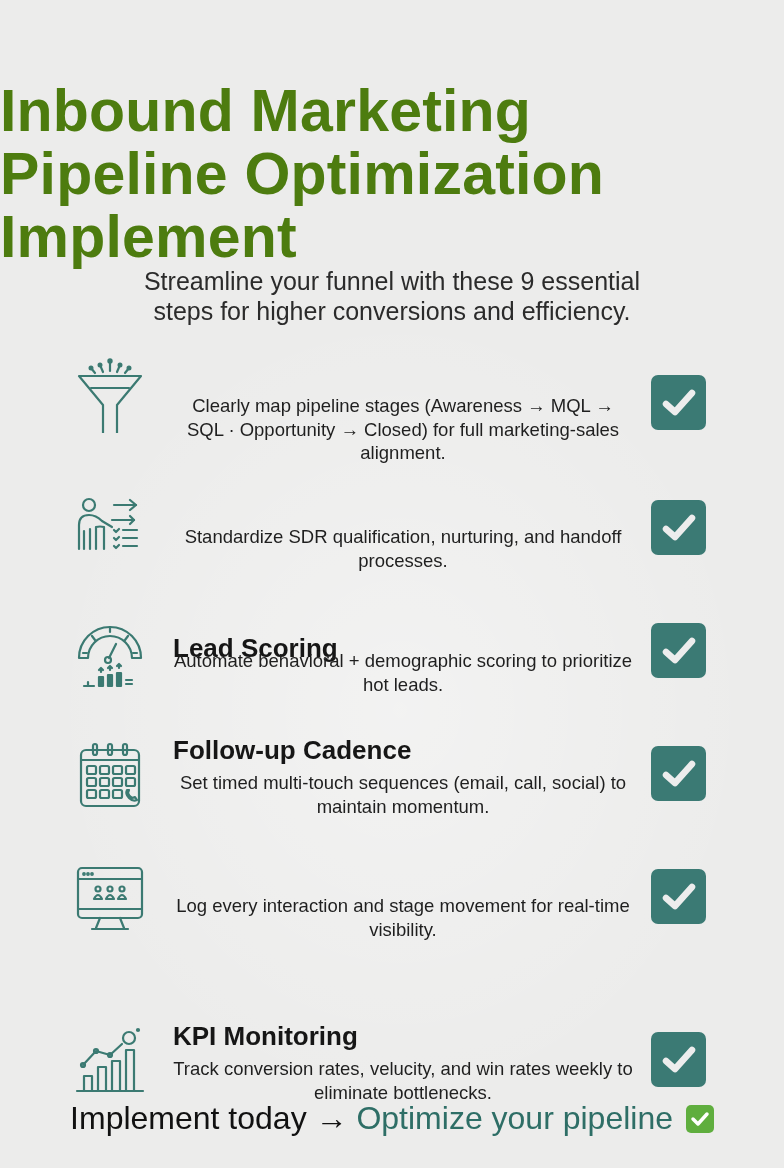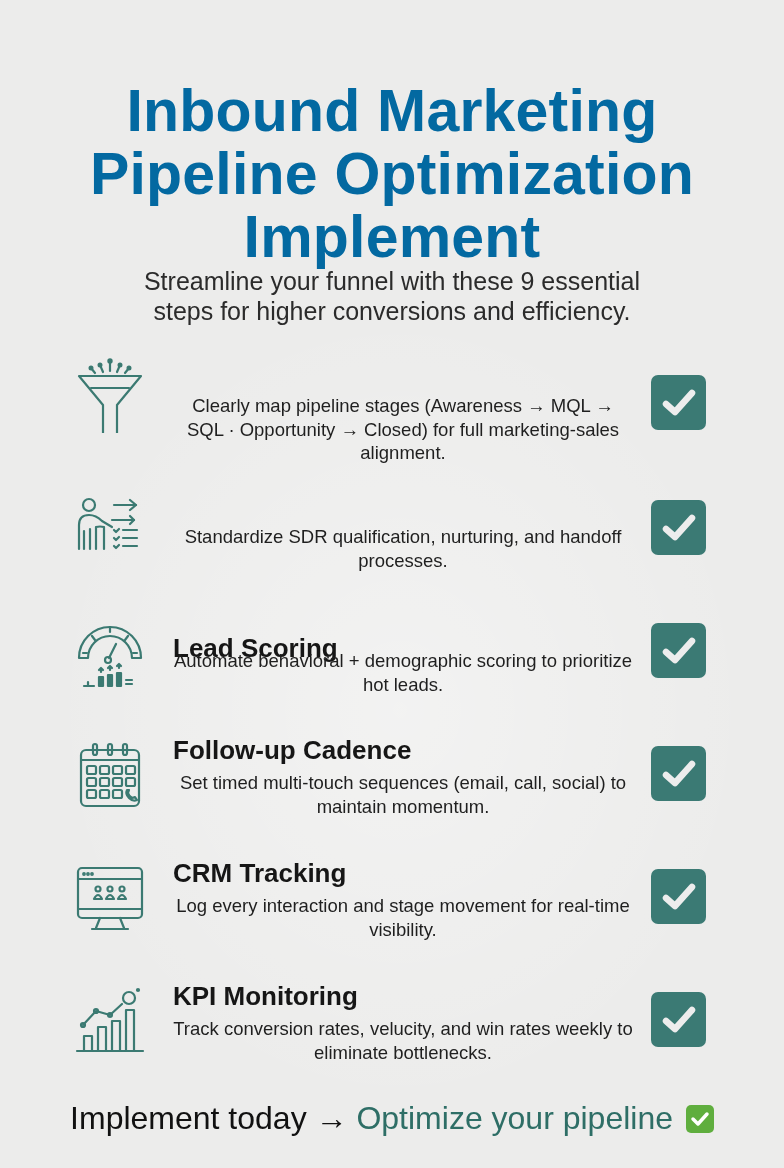"Inbound Marketing" .title { color: #0369a1 -> #4d7c0f; text-align: center -> none }
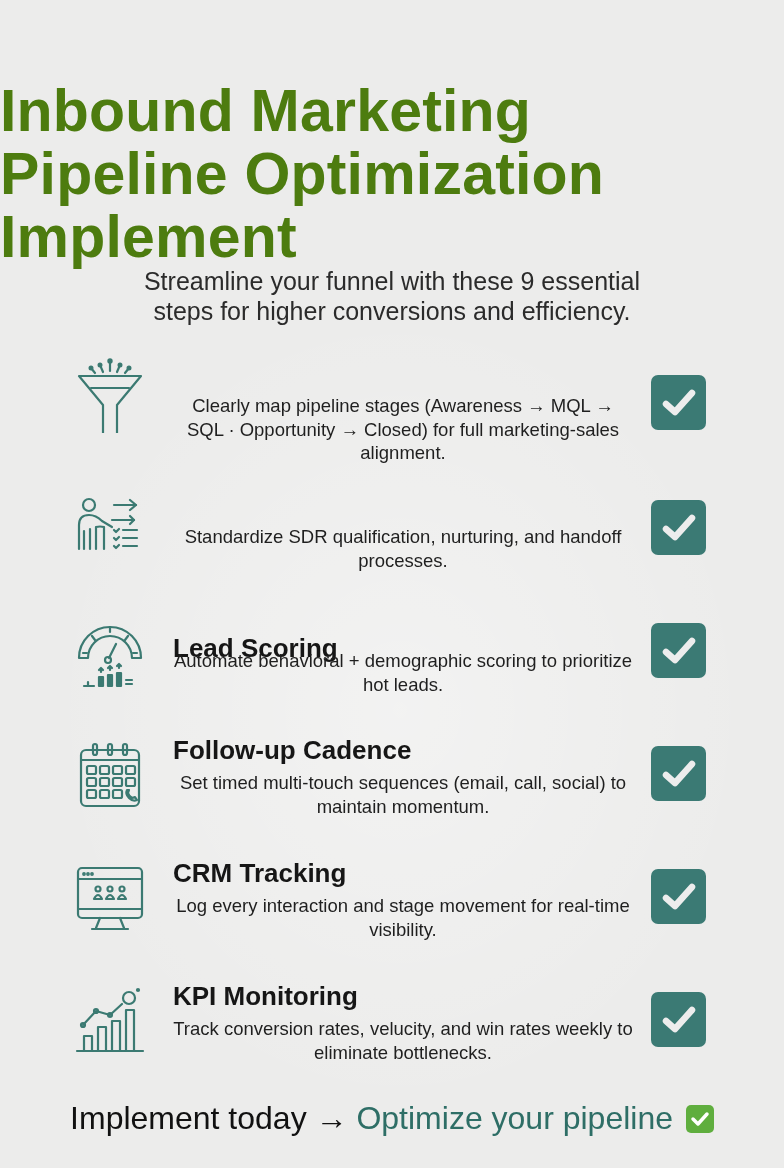"CRM Tracking" div.heading { html: <div>CRM Tracking</div> -> none }
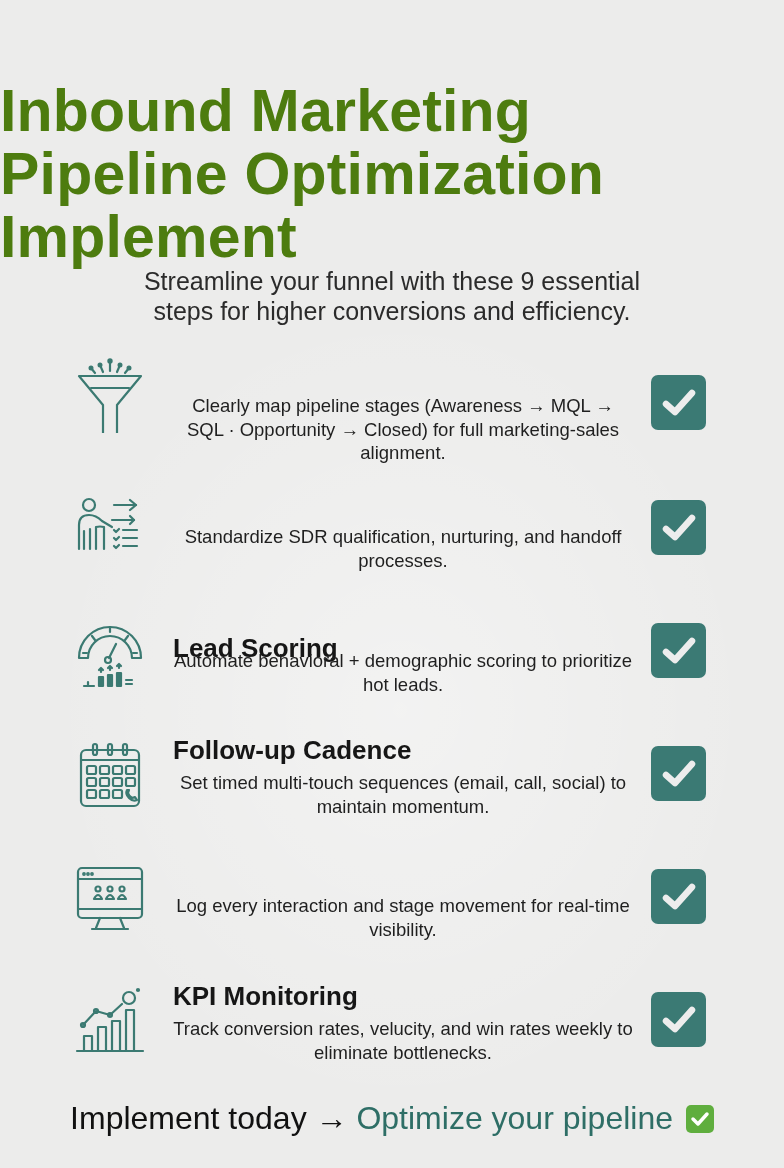"KPI Monitoring" div.row { top: 978px -> 1018px }
